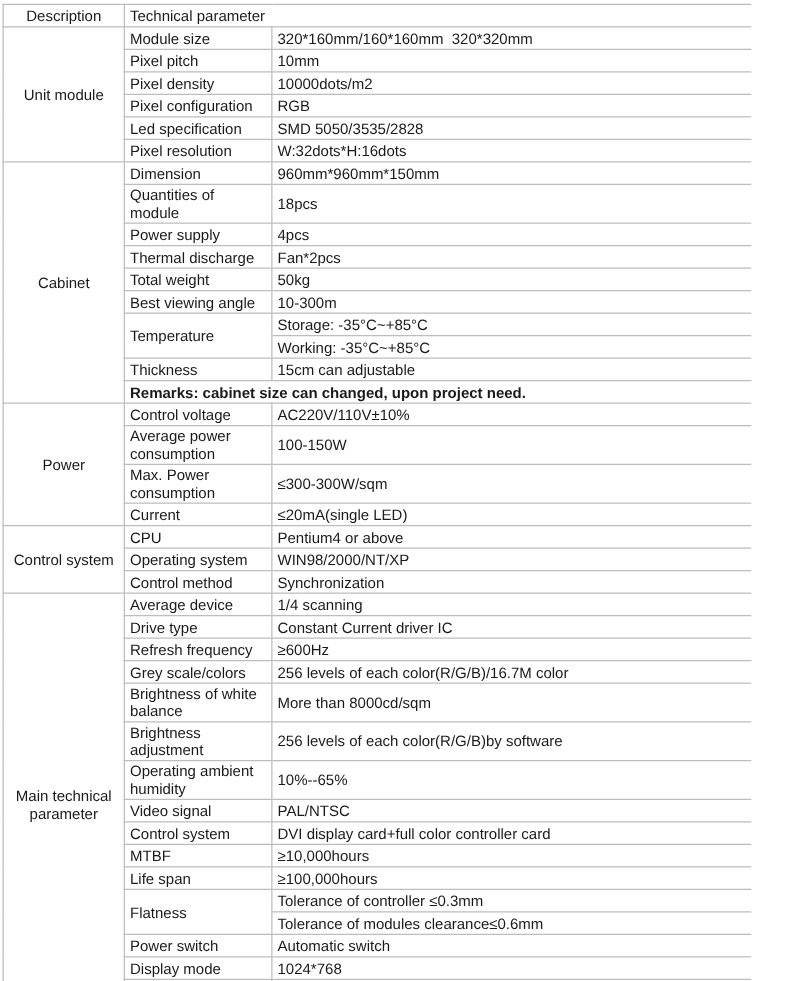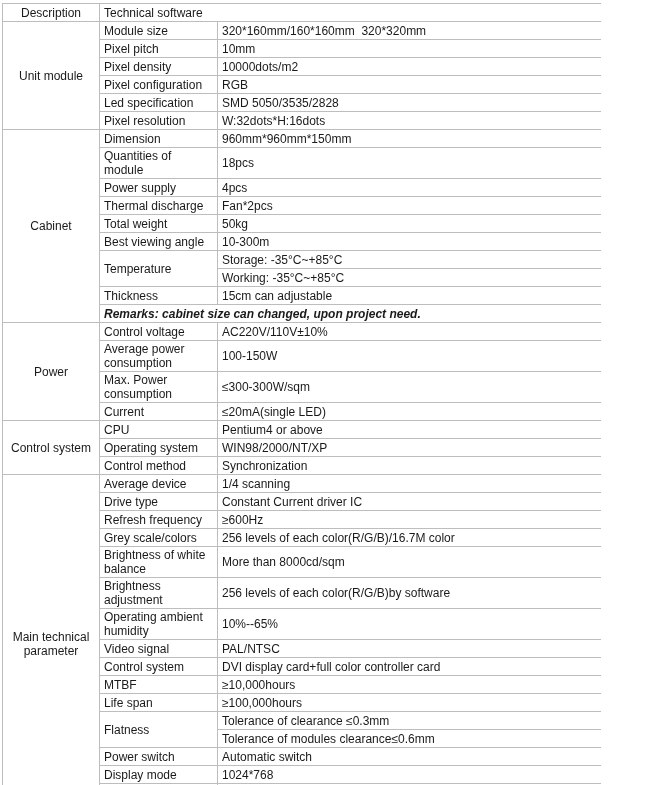"Technical software" td.value { text: software -> parameter }
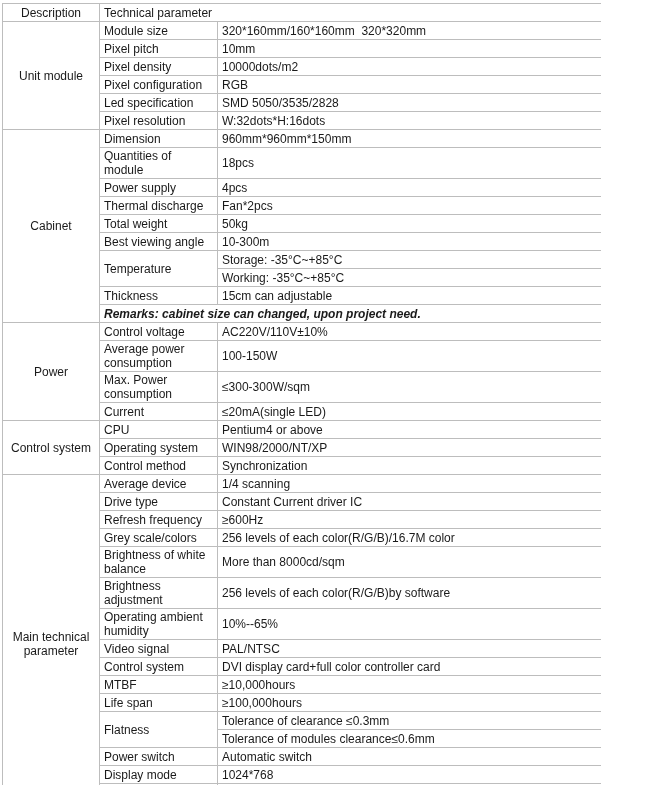"Remarks: cabinet size can changed," td.remark { font-style: italic -> none }
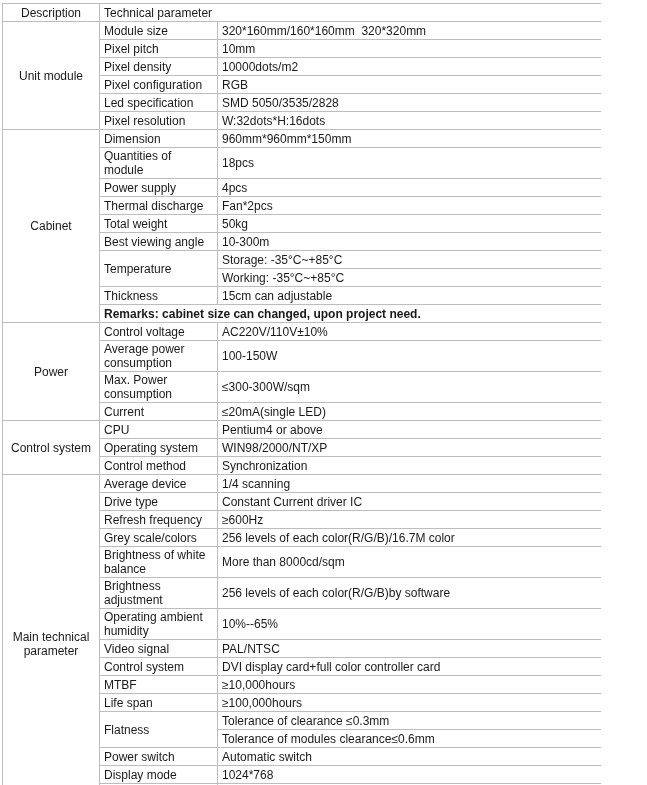"Tolerance of clearance ≤0.3mm" td.value { text: clearance -> controller }
